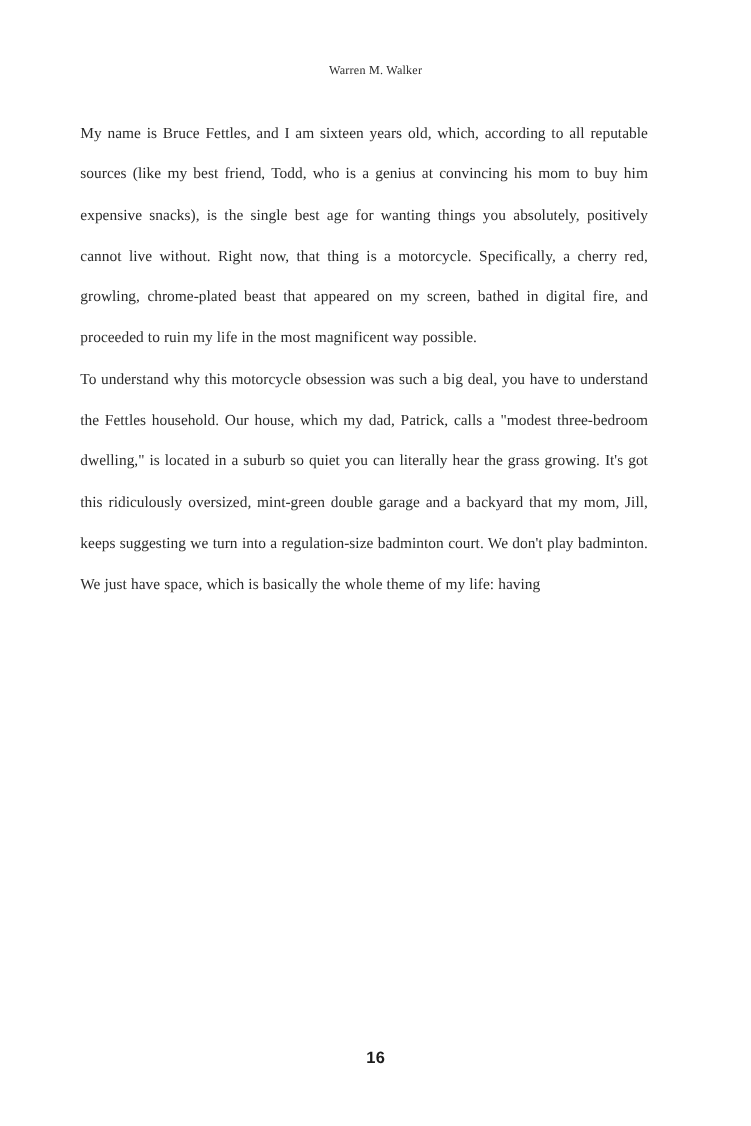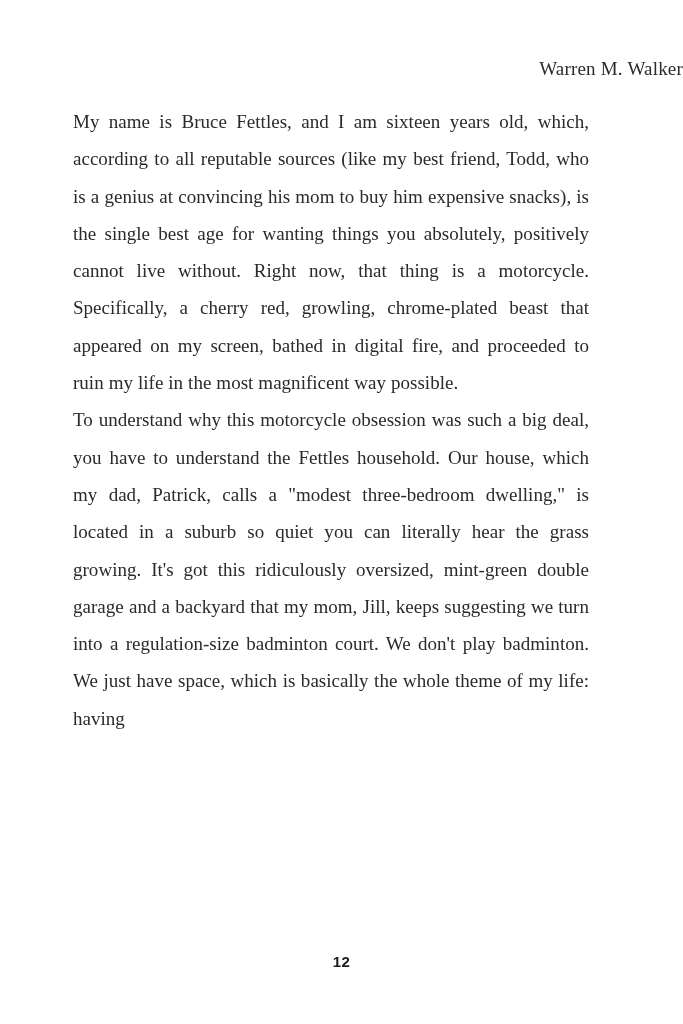"Warren M. Walker" .running-header { font-size: 19px -> 11px; text-align: right -> center }
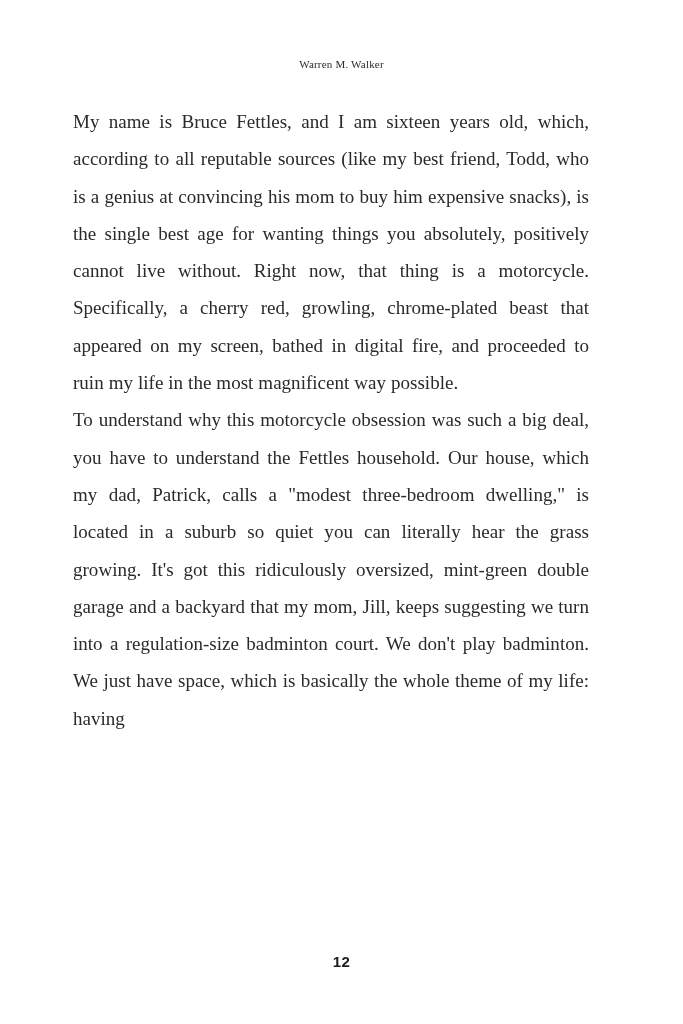"My name is Bruce Fettles," .body-paragraph { font-size: 19px -> 14px }
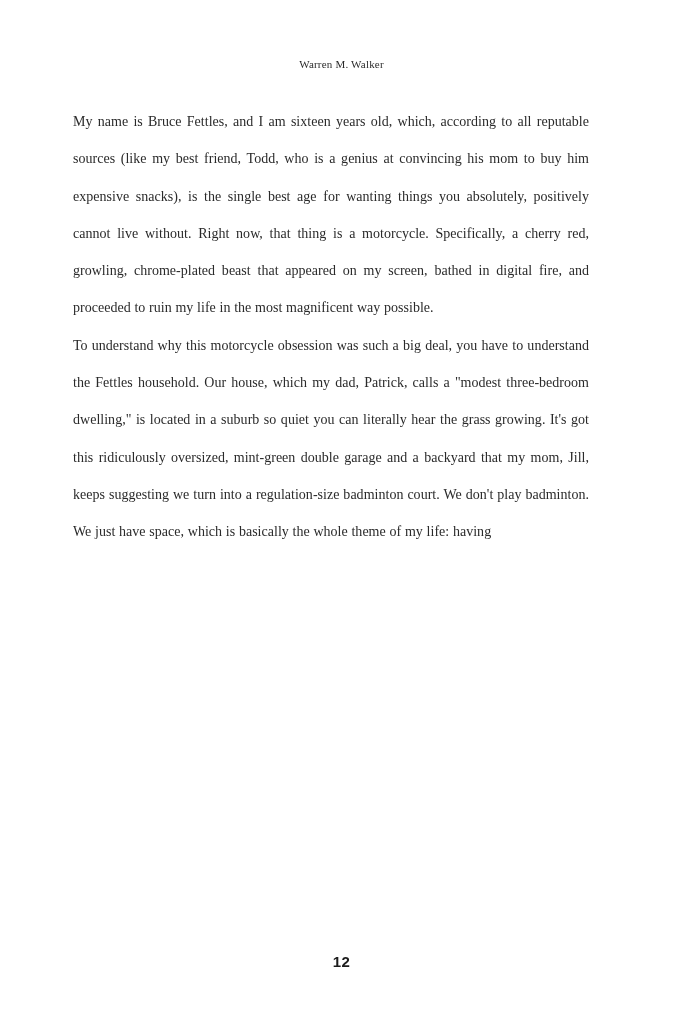"12" div.folio { text: 12 -> 16 }
